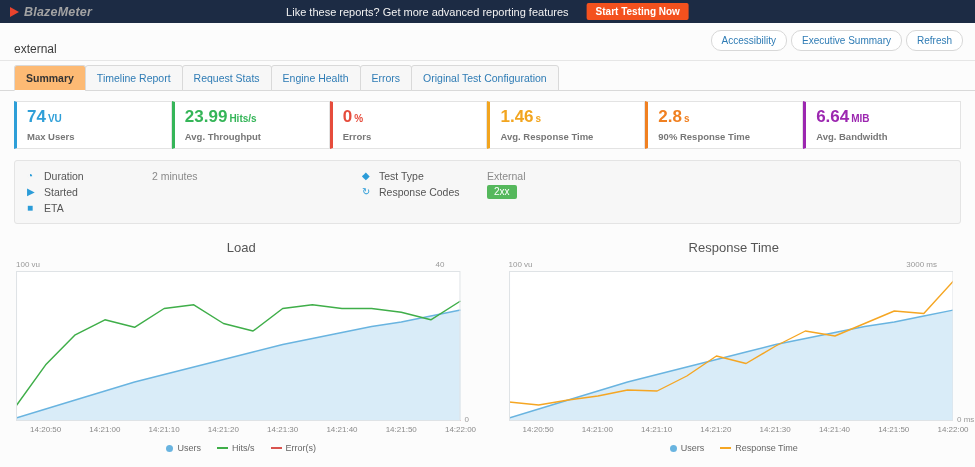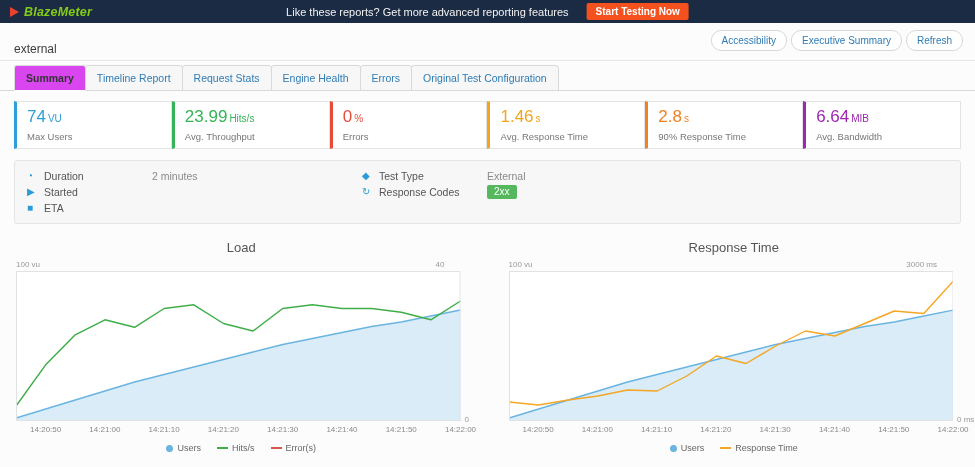"BlazeMeter" .brand-name { color: #84cc16 -> #a3a3a3 }
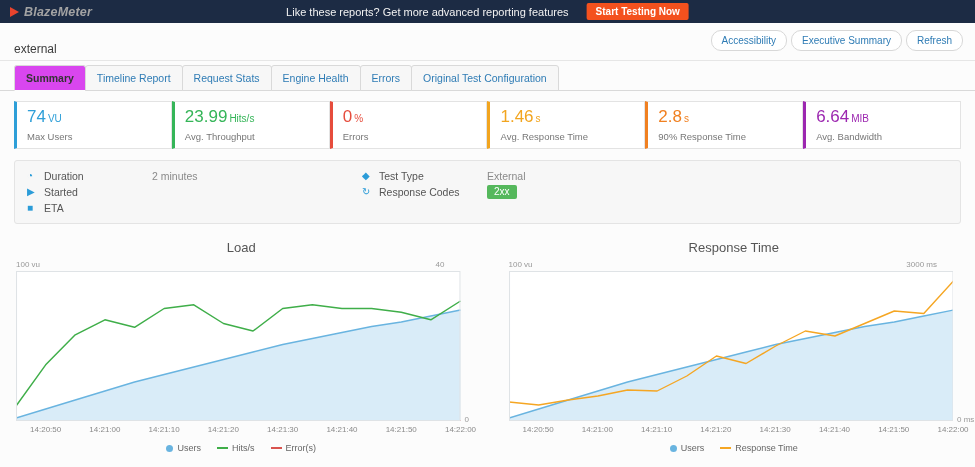"Summary" .tab.active { background: #d946ef -> #fdba74 }
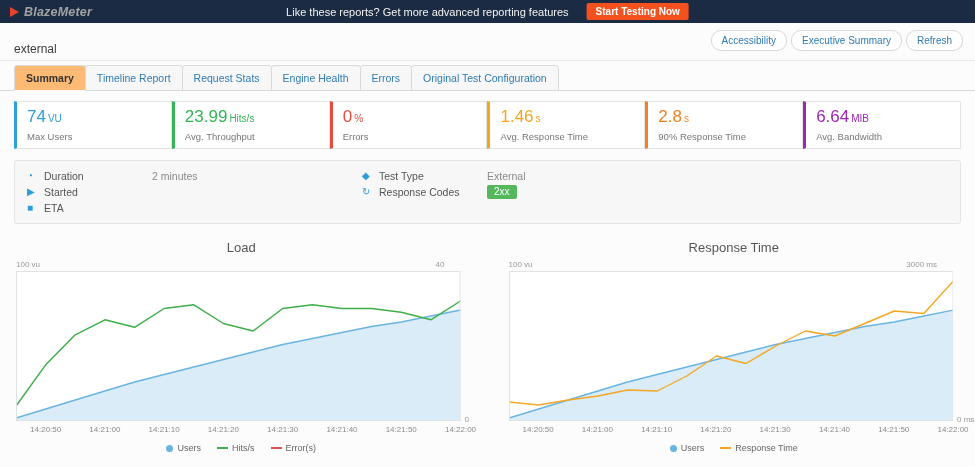"74 VU" .kpis { font-weight: none -> bold }
